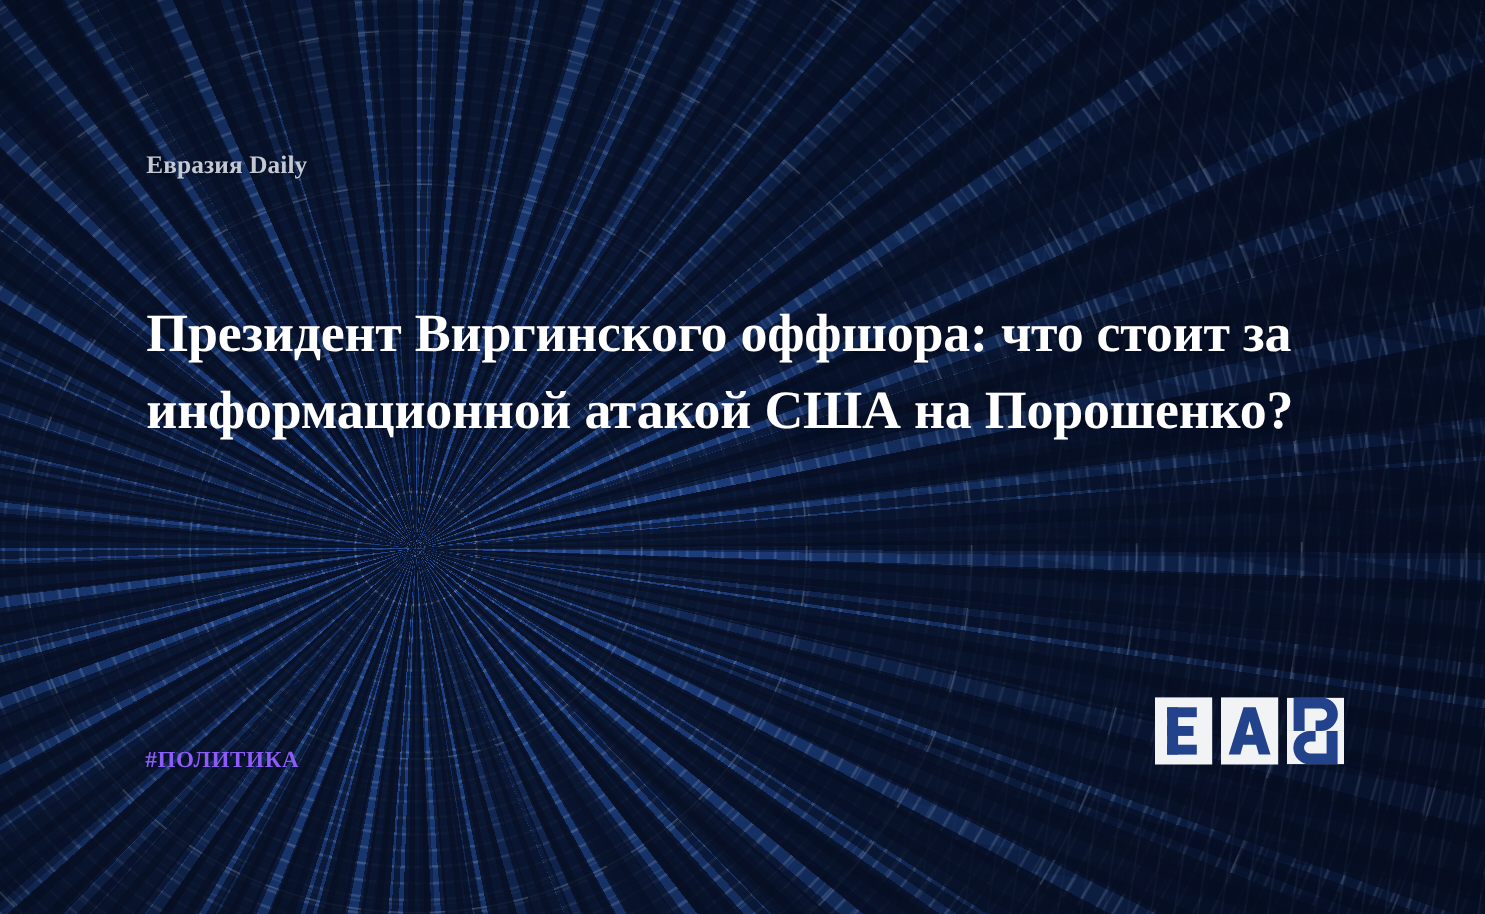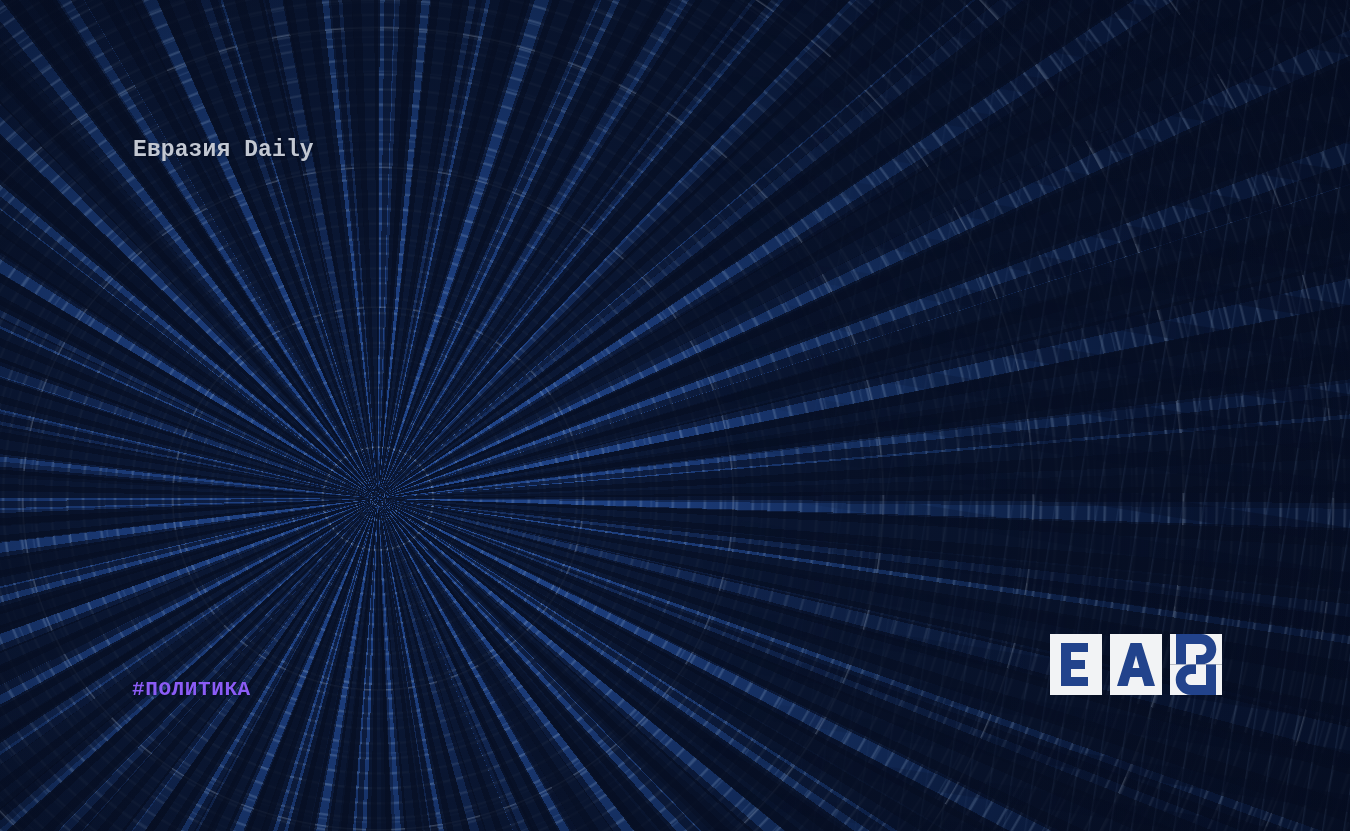"Евразия Daily" #card { font-family: Liberation Mono, monospace -> Liberation Serif, serif }
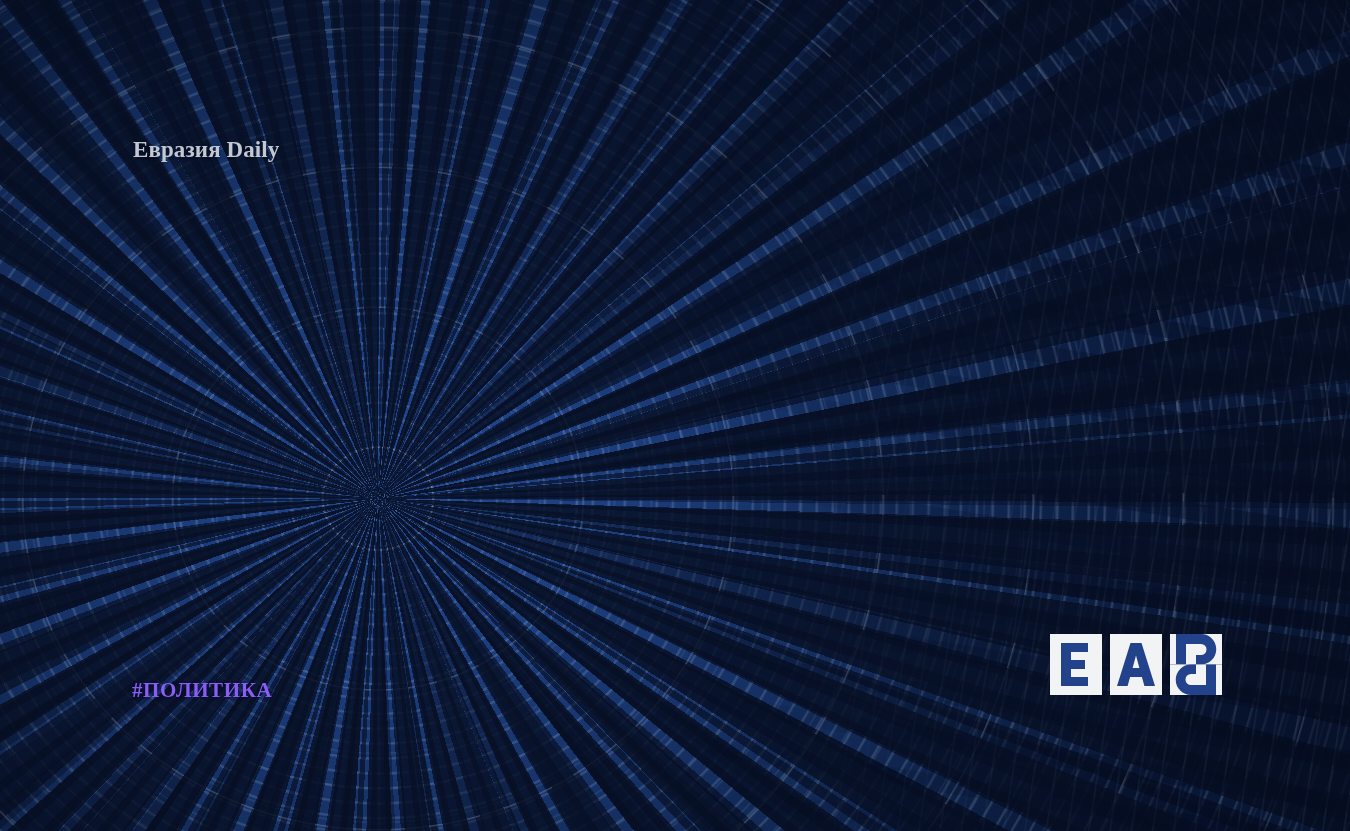"Президент Виргинского оффшора: что стоит" h1.headline { html: none -> <h1>Президент Виргинского оффшора: что стоит за информационной атакой США на Порошенко?</h1> }
